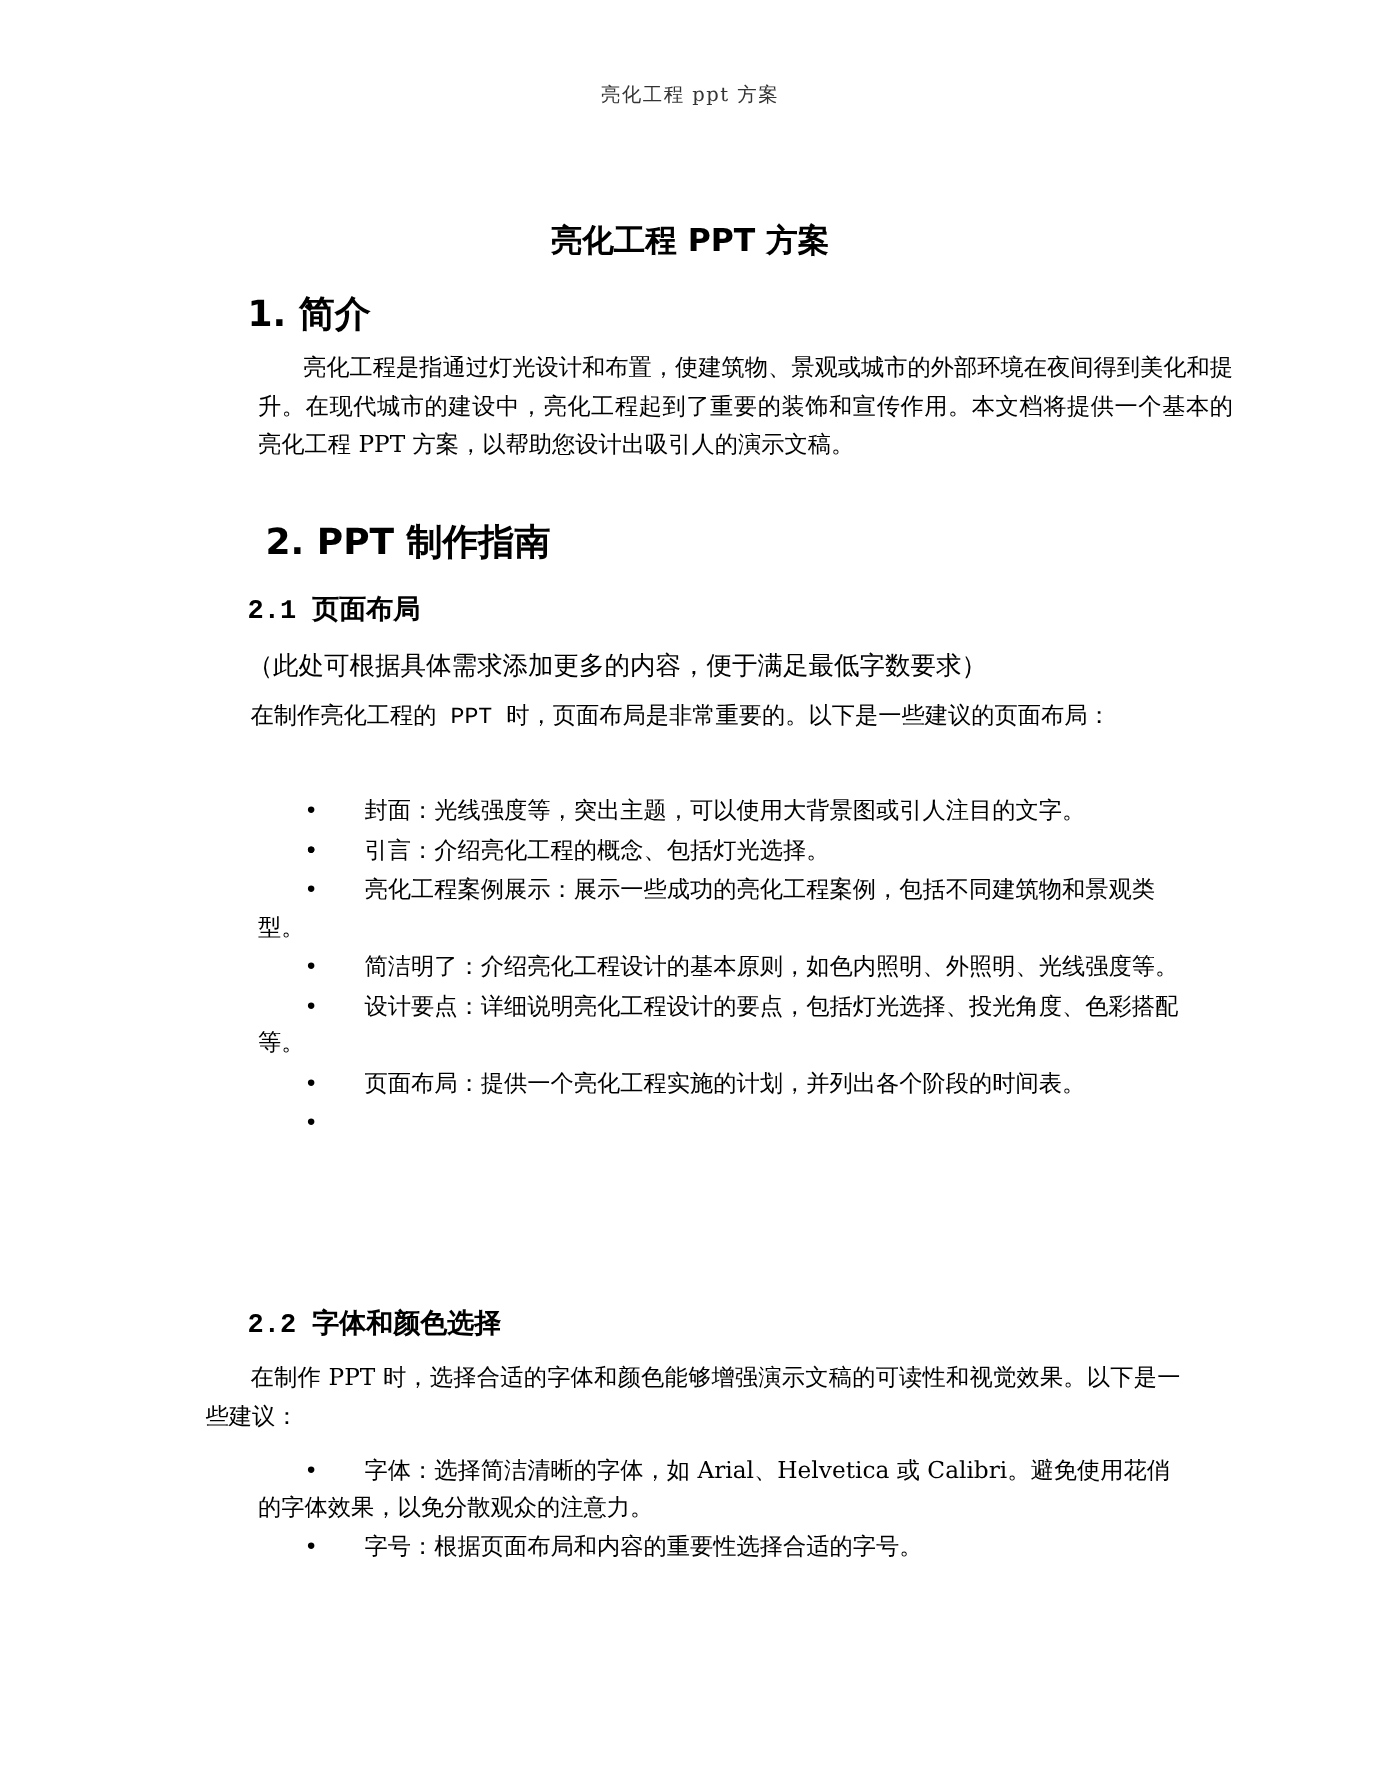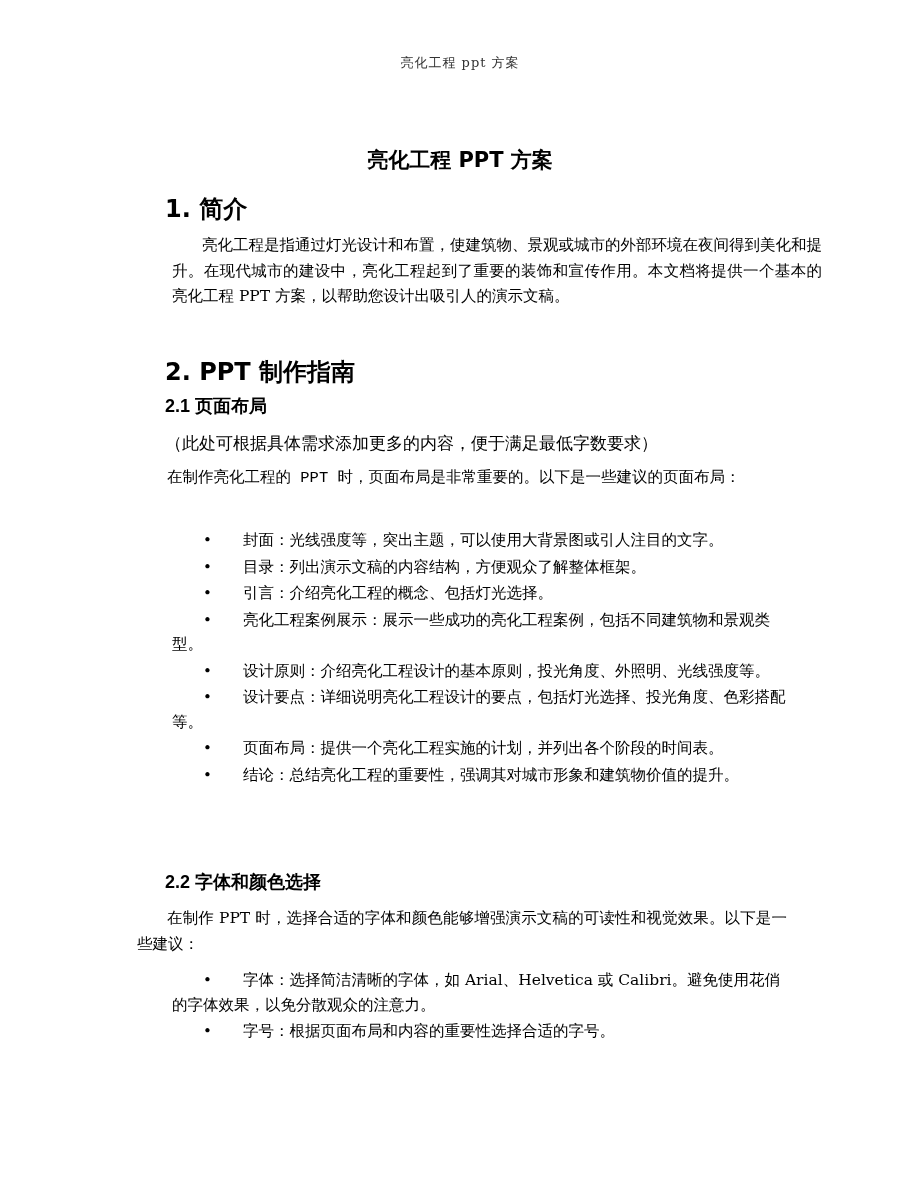"2. PPT 制作指南" div.h1 { margin-left: none -> 12px; top: 356px -> 345px }
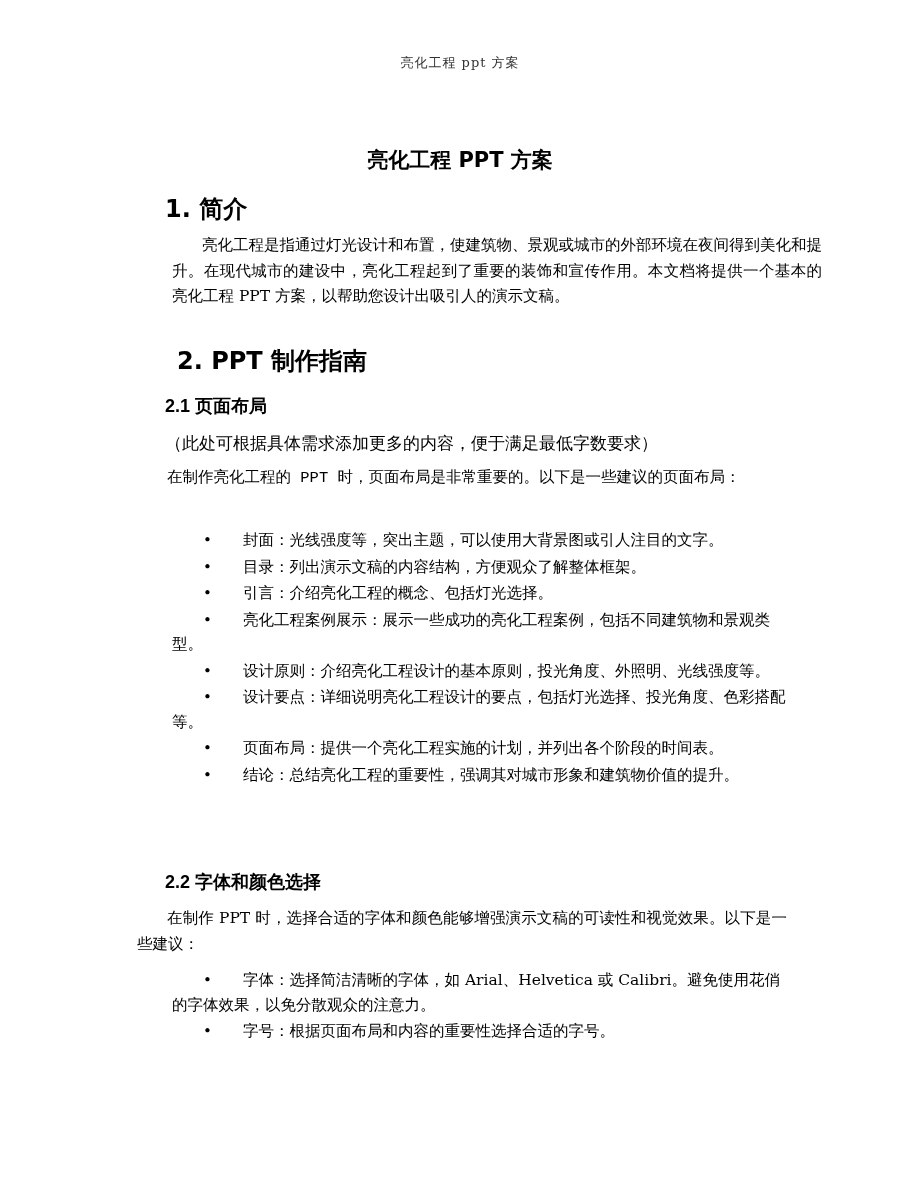"2.1 页面布局" .h2 { font-family: Liberation Sans, sans-serif -> Liberation Mono, monospace }
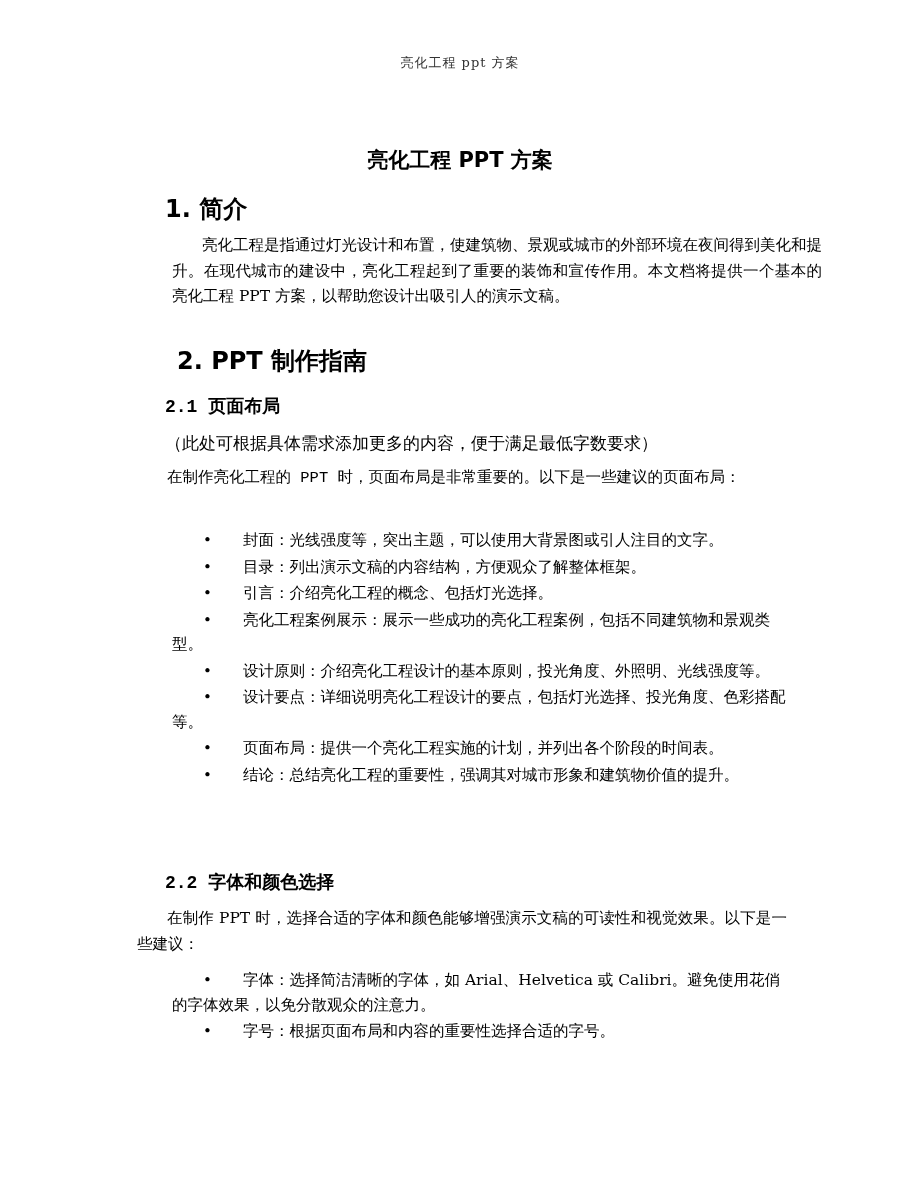"目录：列出演示文稿的内容结构，方便观众了解整体框架。" span { html: <span>目录：列出演示文稿的内容结构，方便观众了解整体框架。</span> -> none }
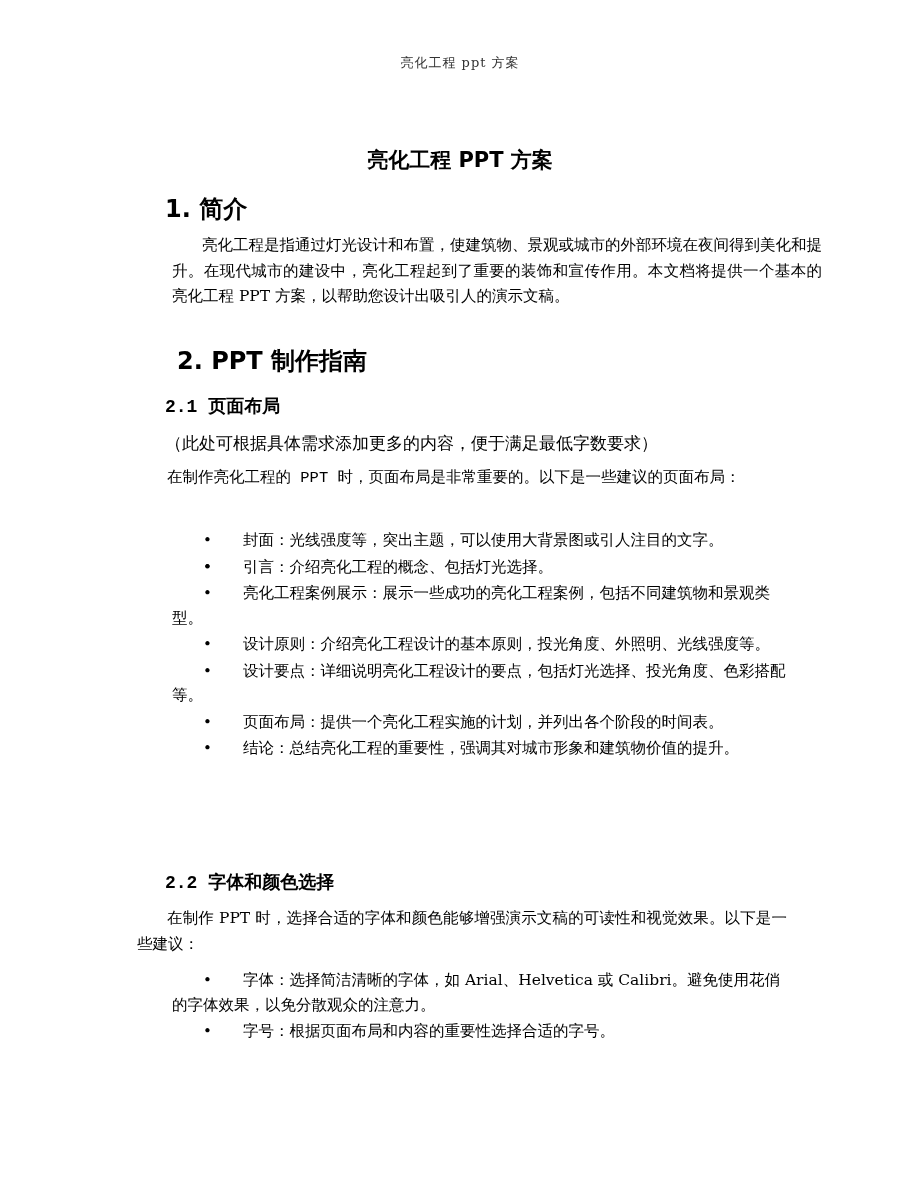"设计原则：介绍亮化工程设计的基本原则，投光角度、外照明、光线强度等。" span { text: 设计原则：介绍亮化工程设计的基本原则，投光角度 -> 简洁明了：介绍亮化工程设计的基本原则，如色内照明 }
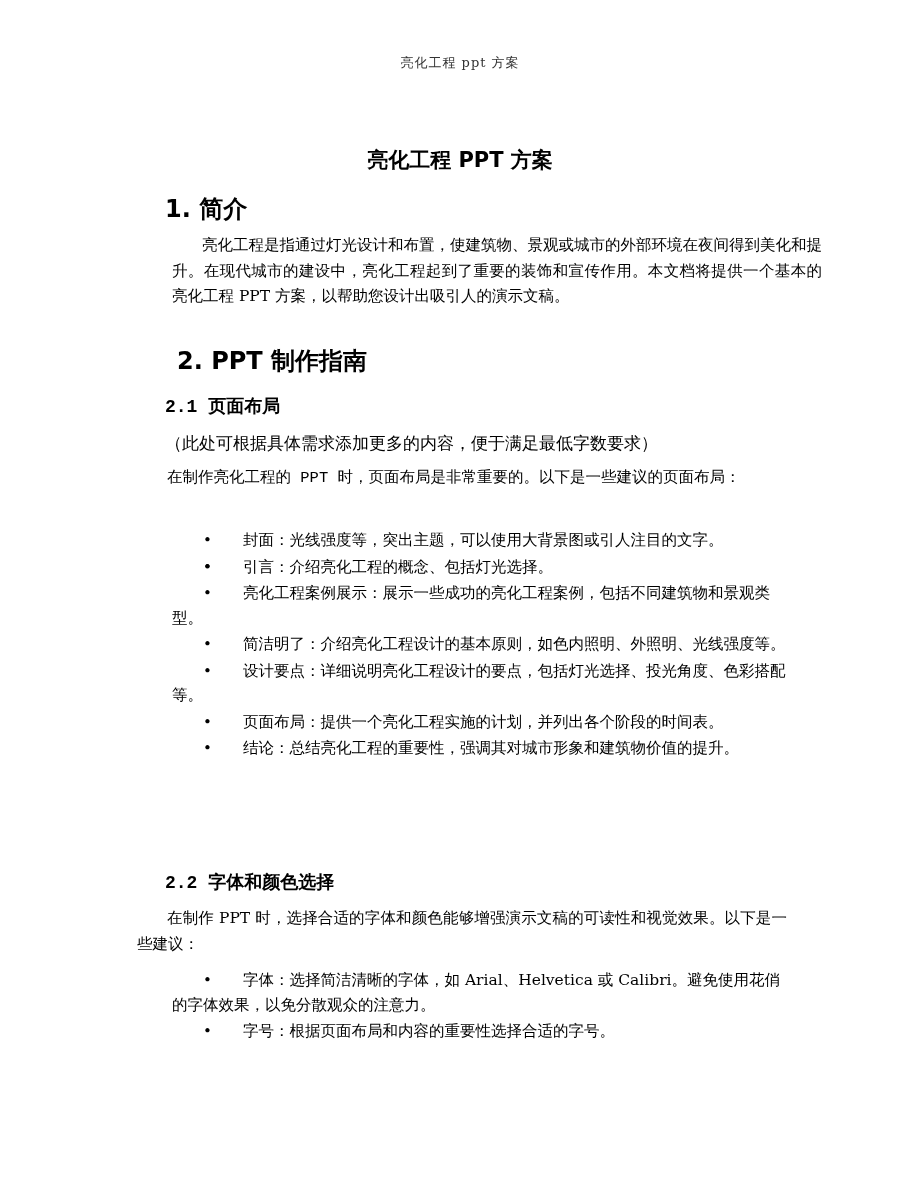"结论：总结亮化工程的重要性，强调其对城市形象和建筑物价值的提升。" span { html: <span>结论：总结亮化工程的重要性，强调其对城市形象和建筑物价值的提升。</span> -> none }
